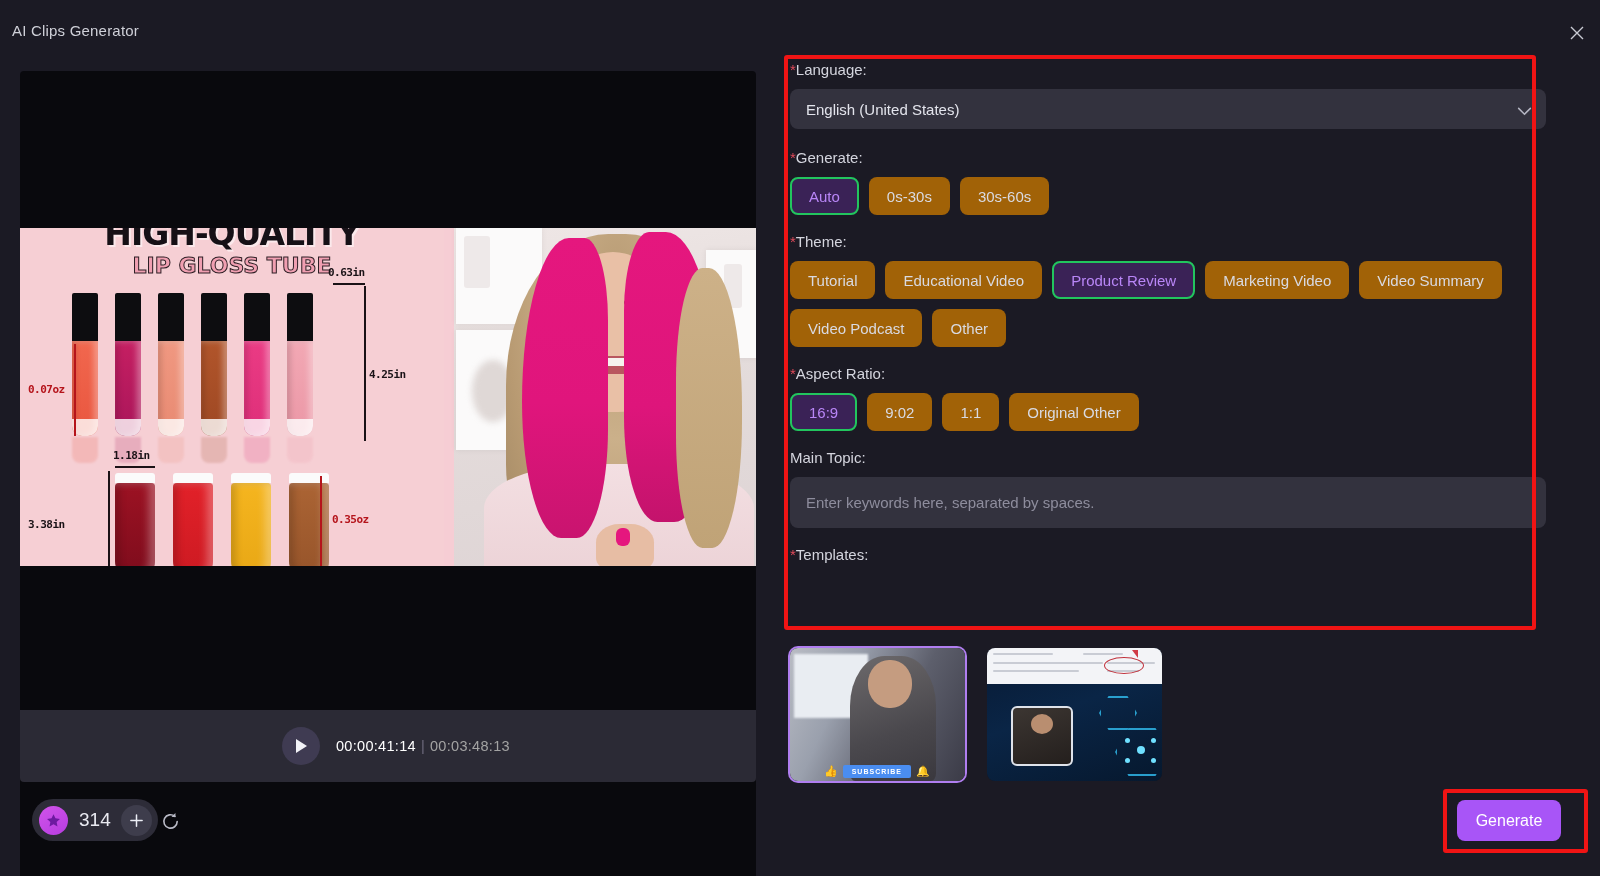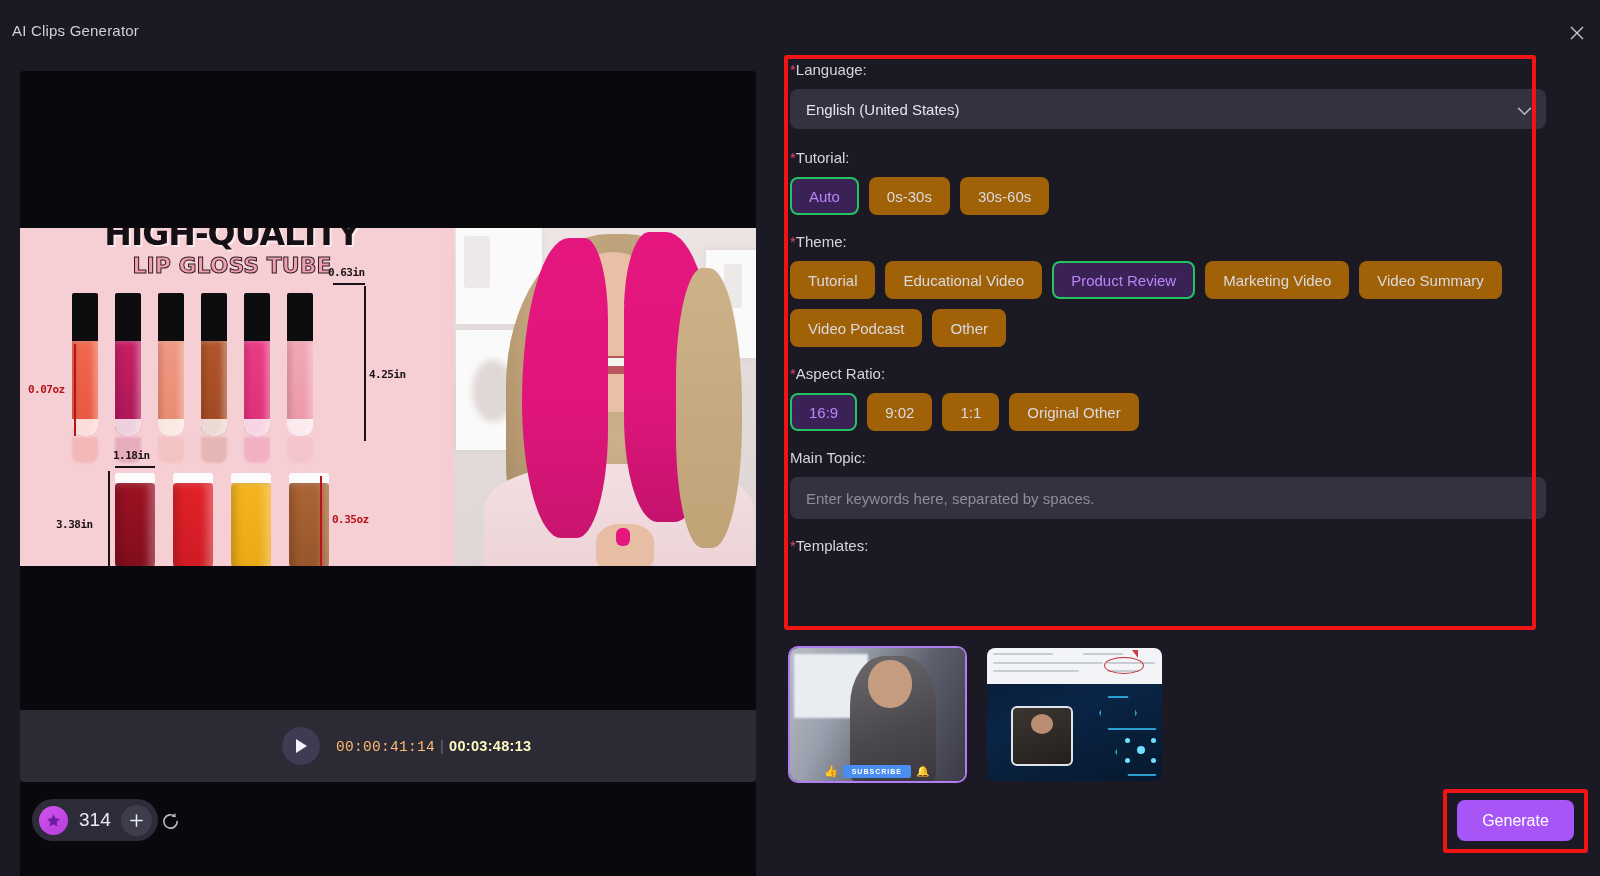"Tutorial:" span { text: Tutorial -> Generate }
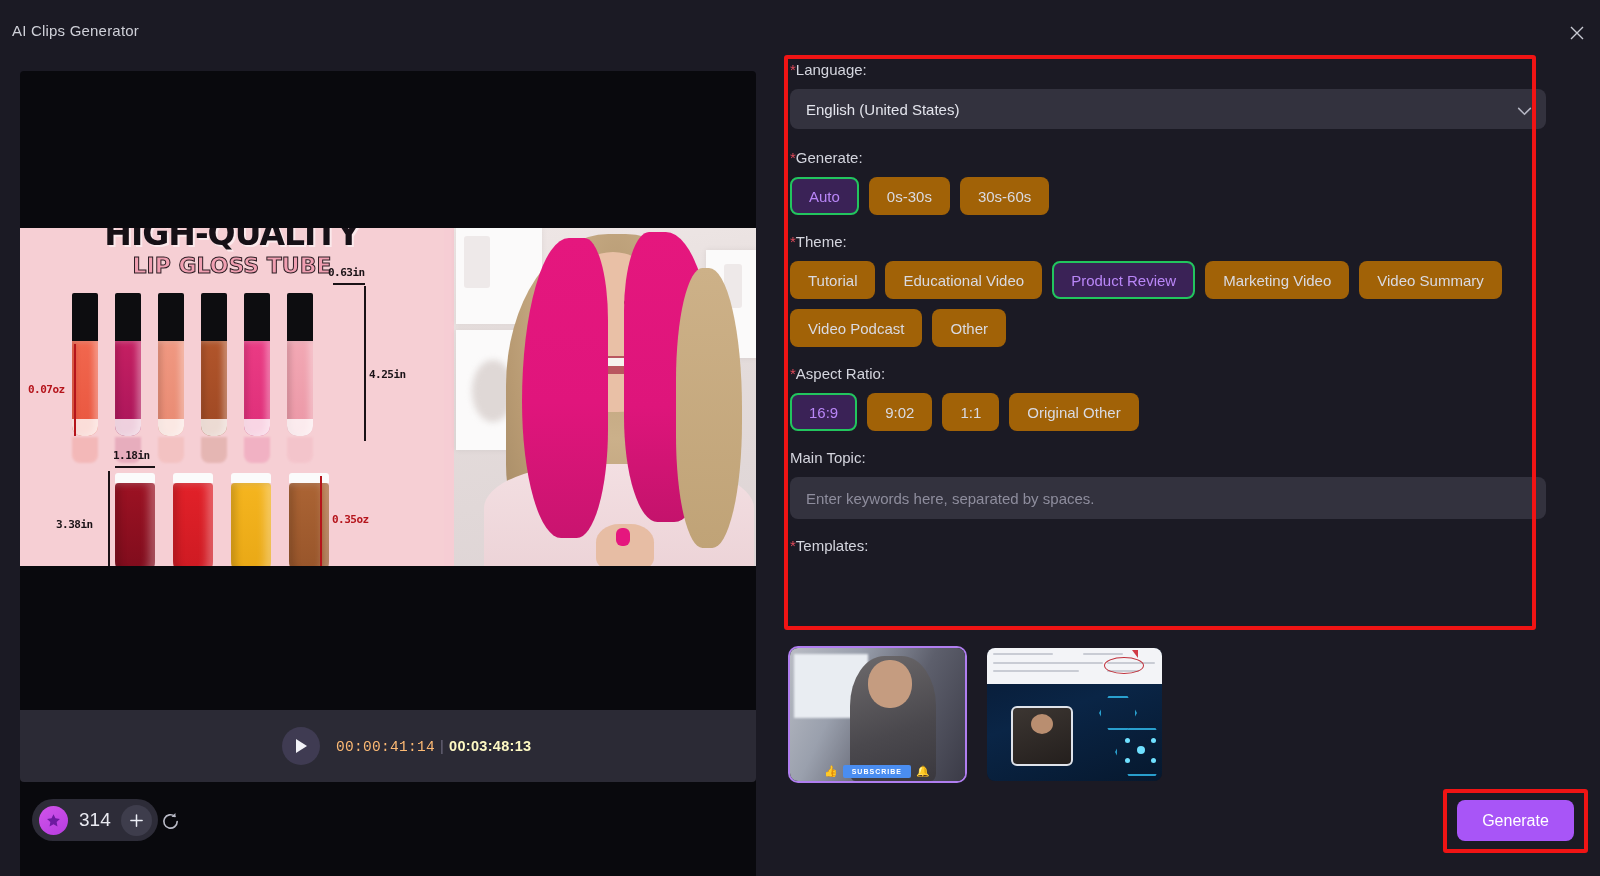"Enter keywords here, separated by" .topic-input { height: 42px -> 51px }
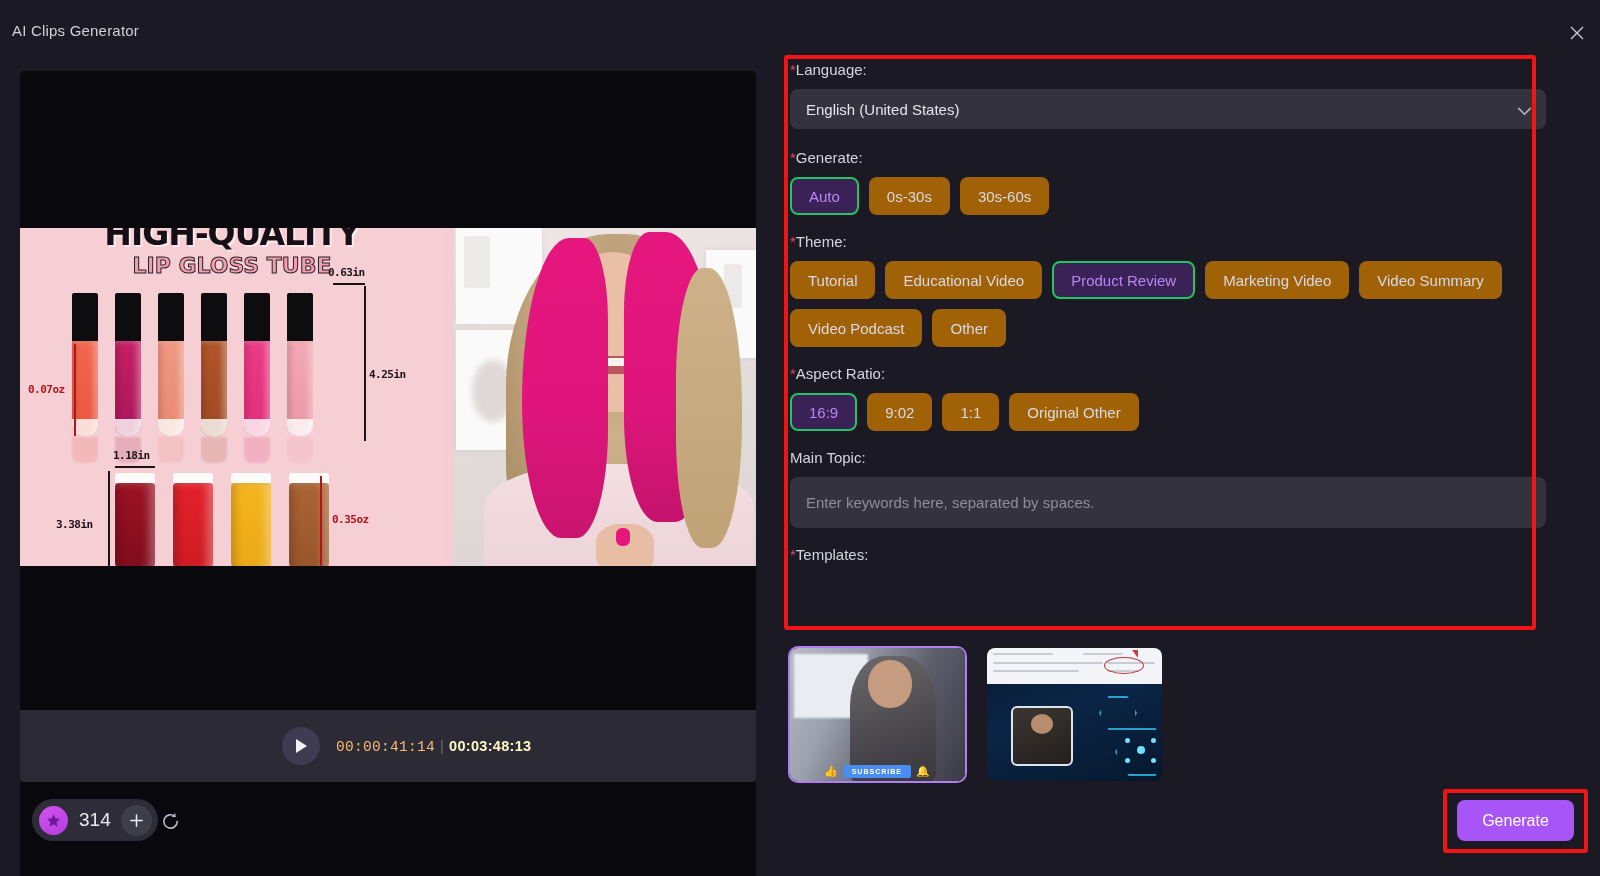"3.38in" div.dimtxt { left: 36px -> 8px }
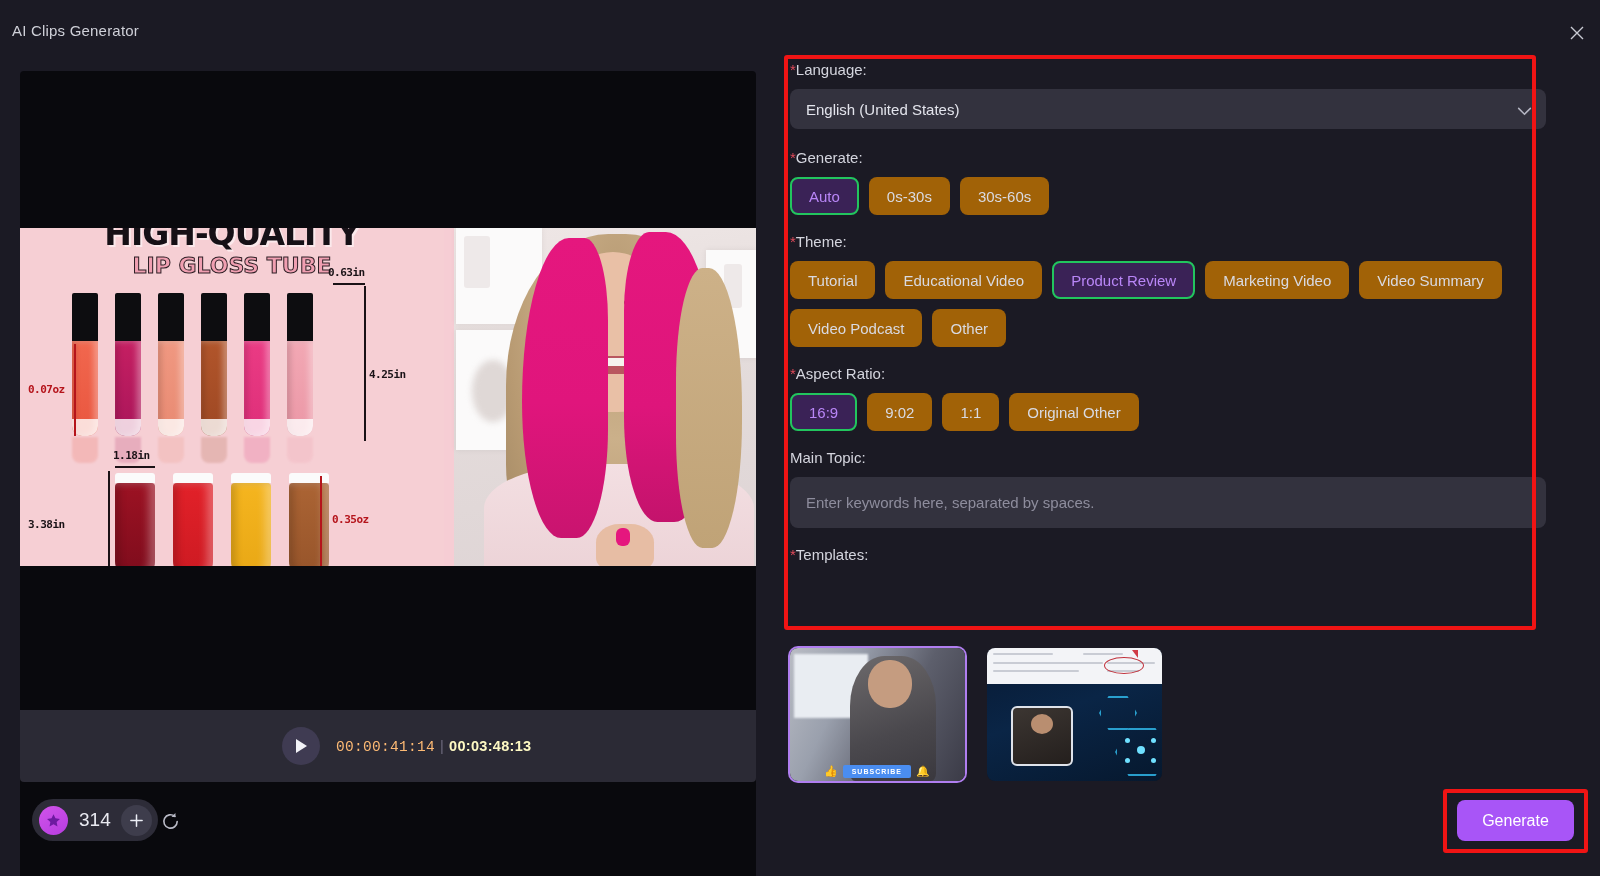"00:00:41:14" .t-cur { color: #fdba74 -> #ffffff; font-family: Liberation Mono, monospace -> none }
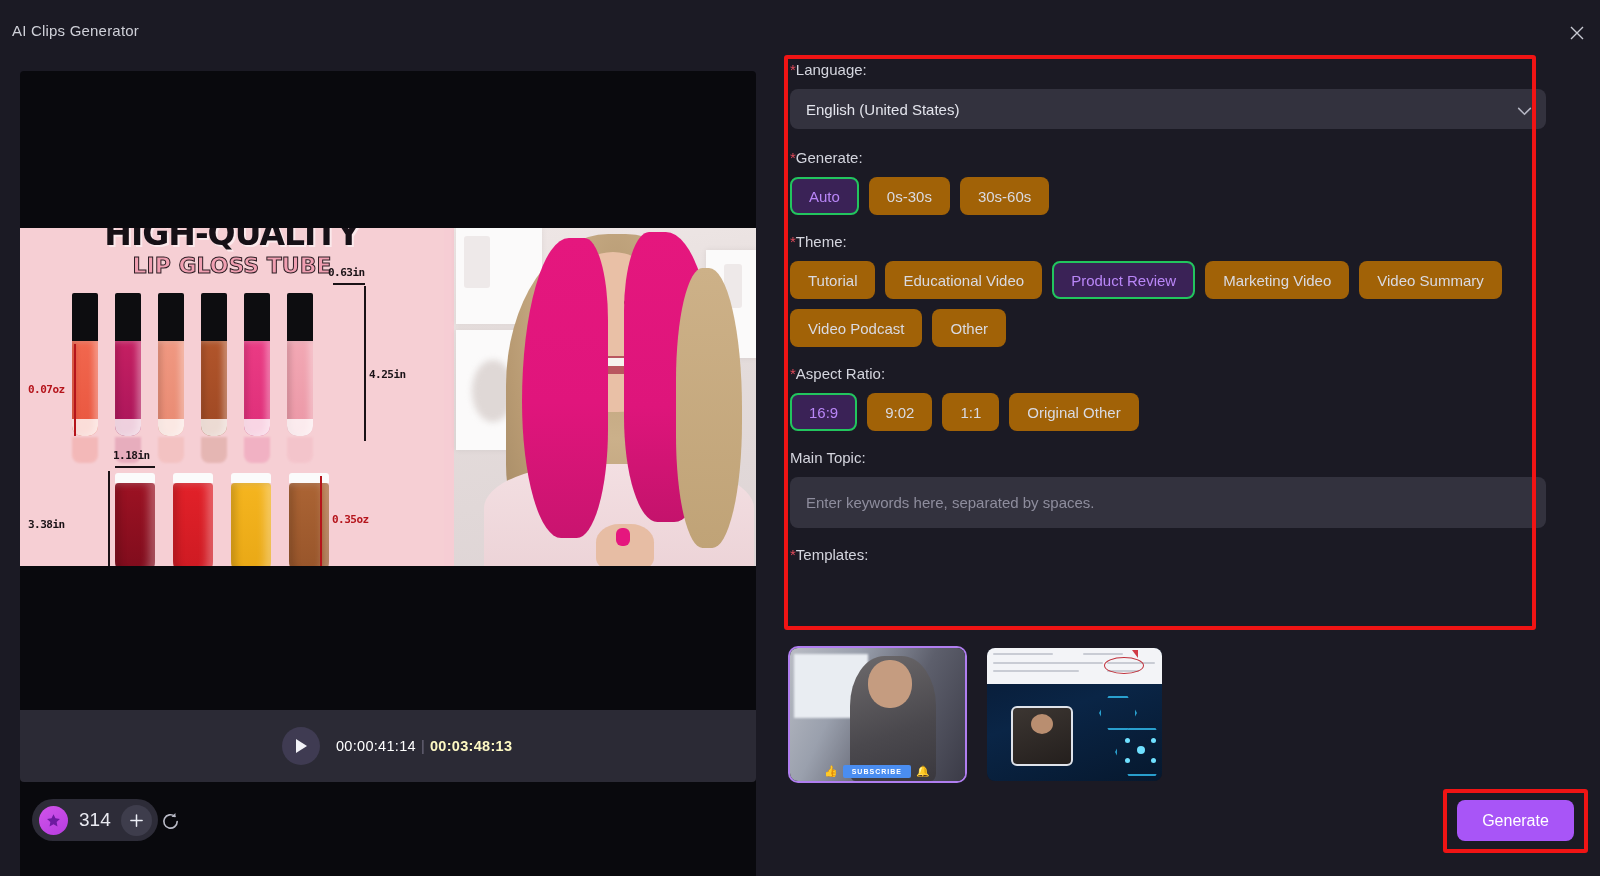"00:03:48:13" .t-tot { color: #fef9c3 -> #a3a3a3; font-weight: bold -> none }
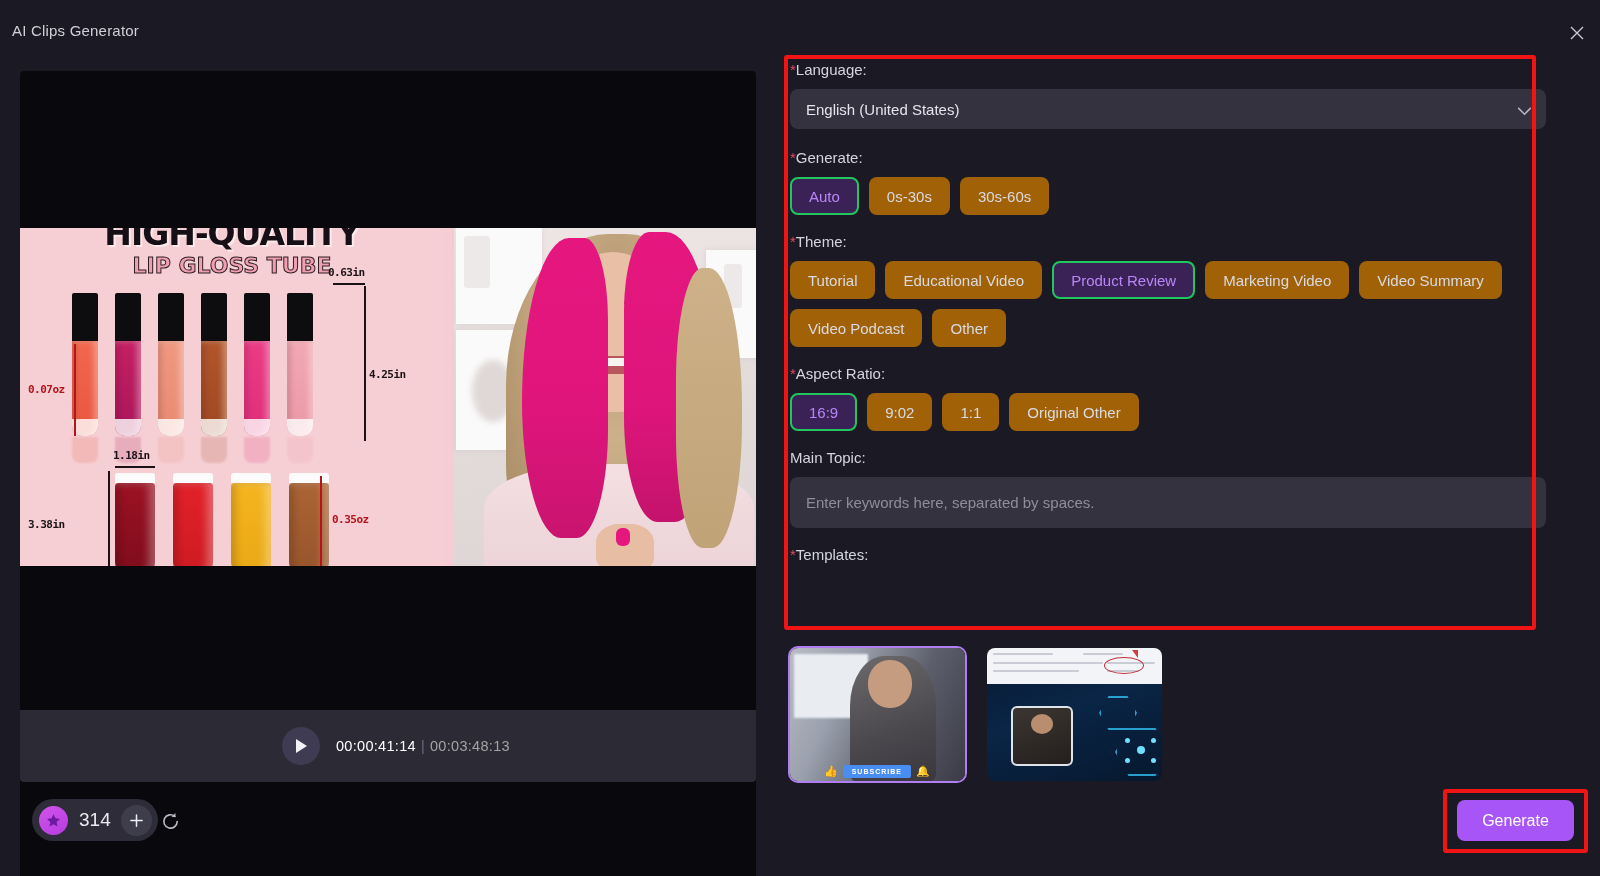"Generate" .gen-btn { width: 117px -> 104px }
